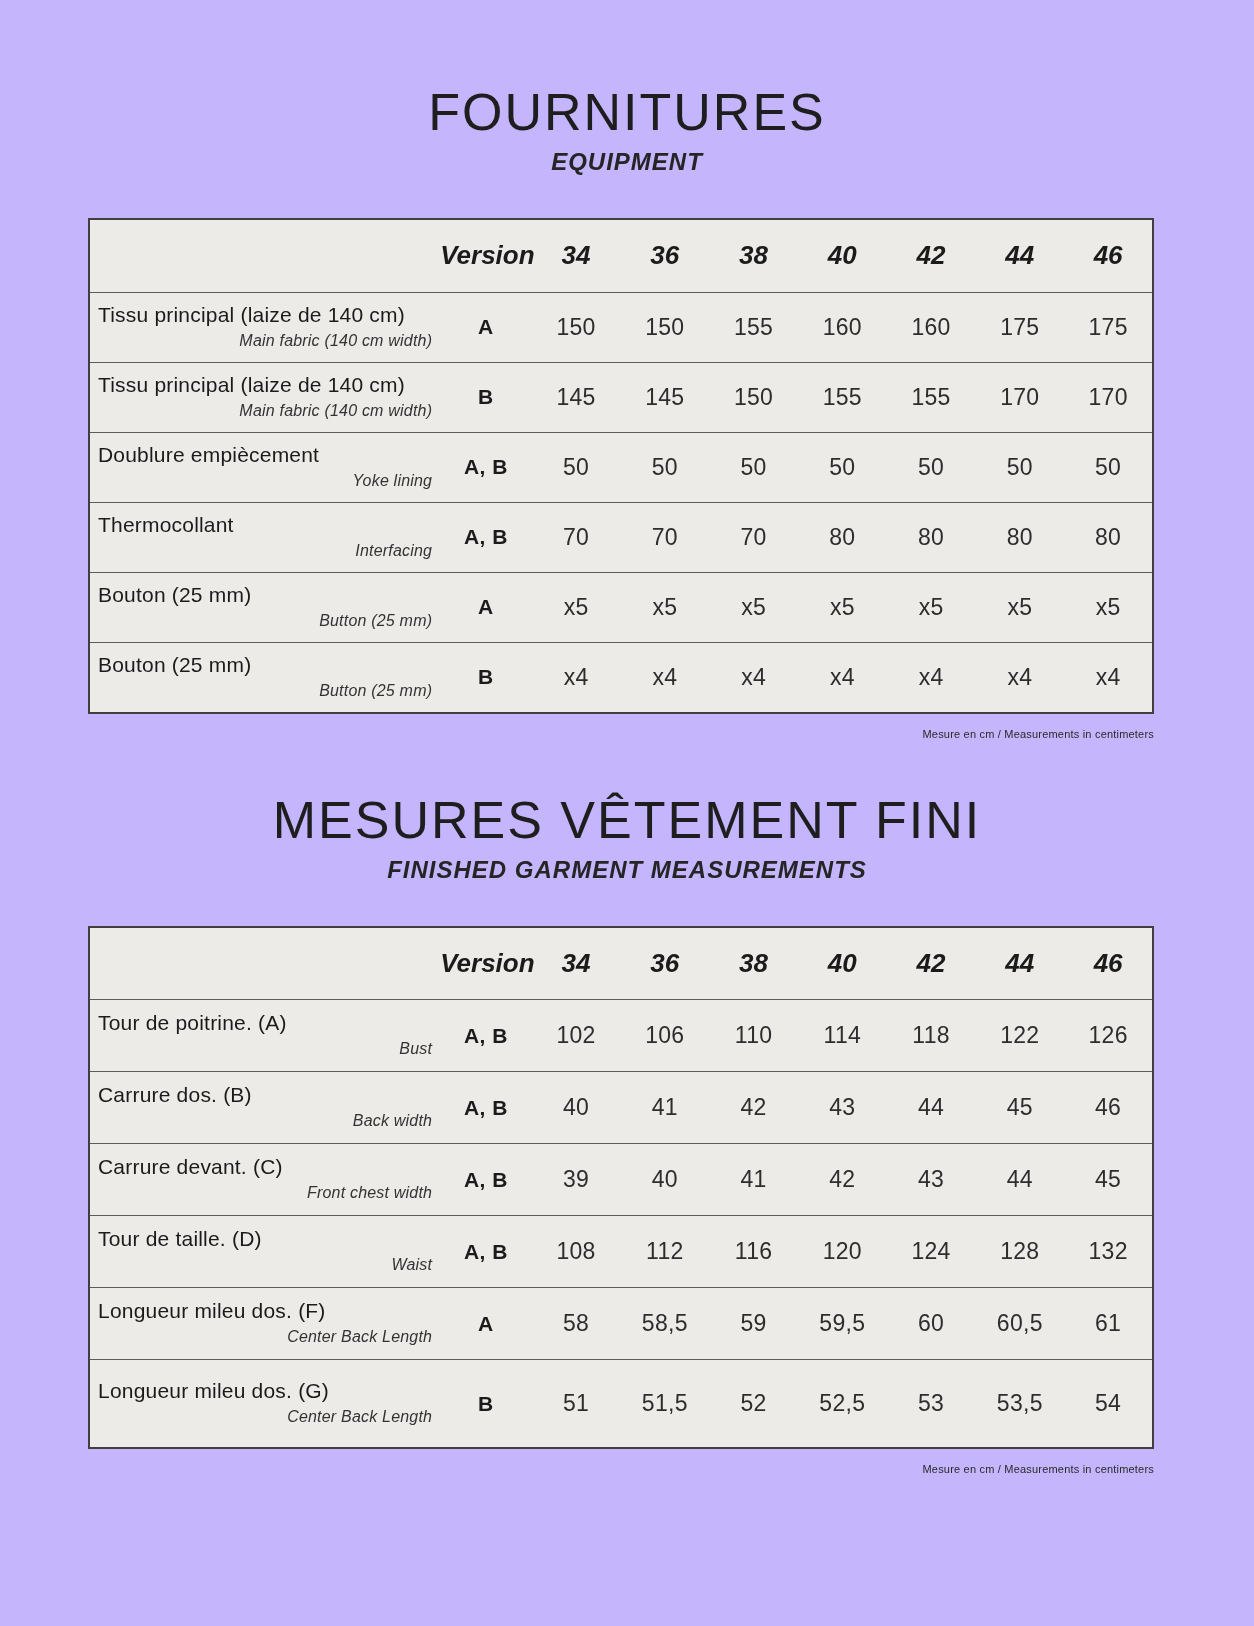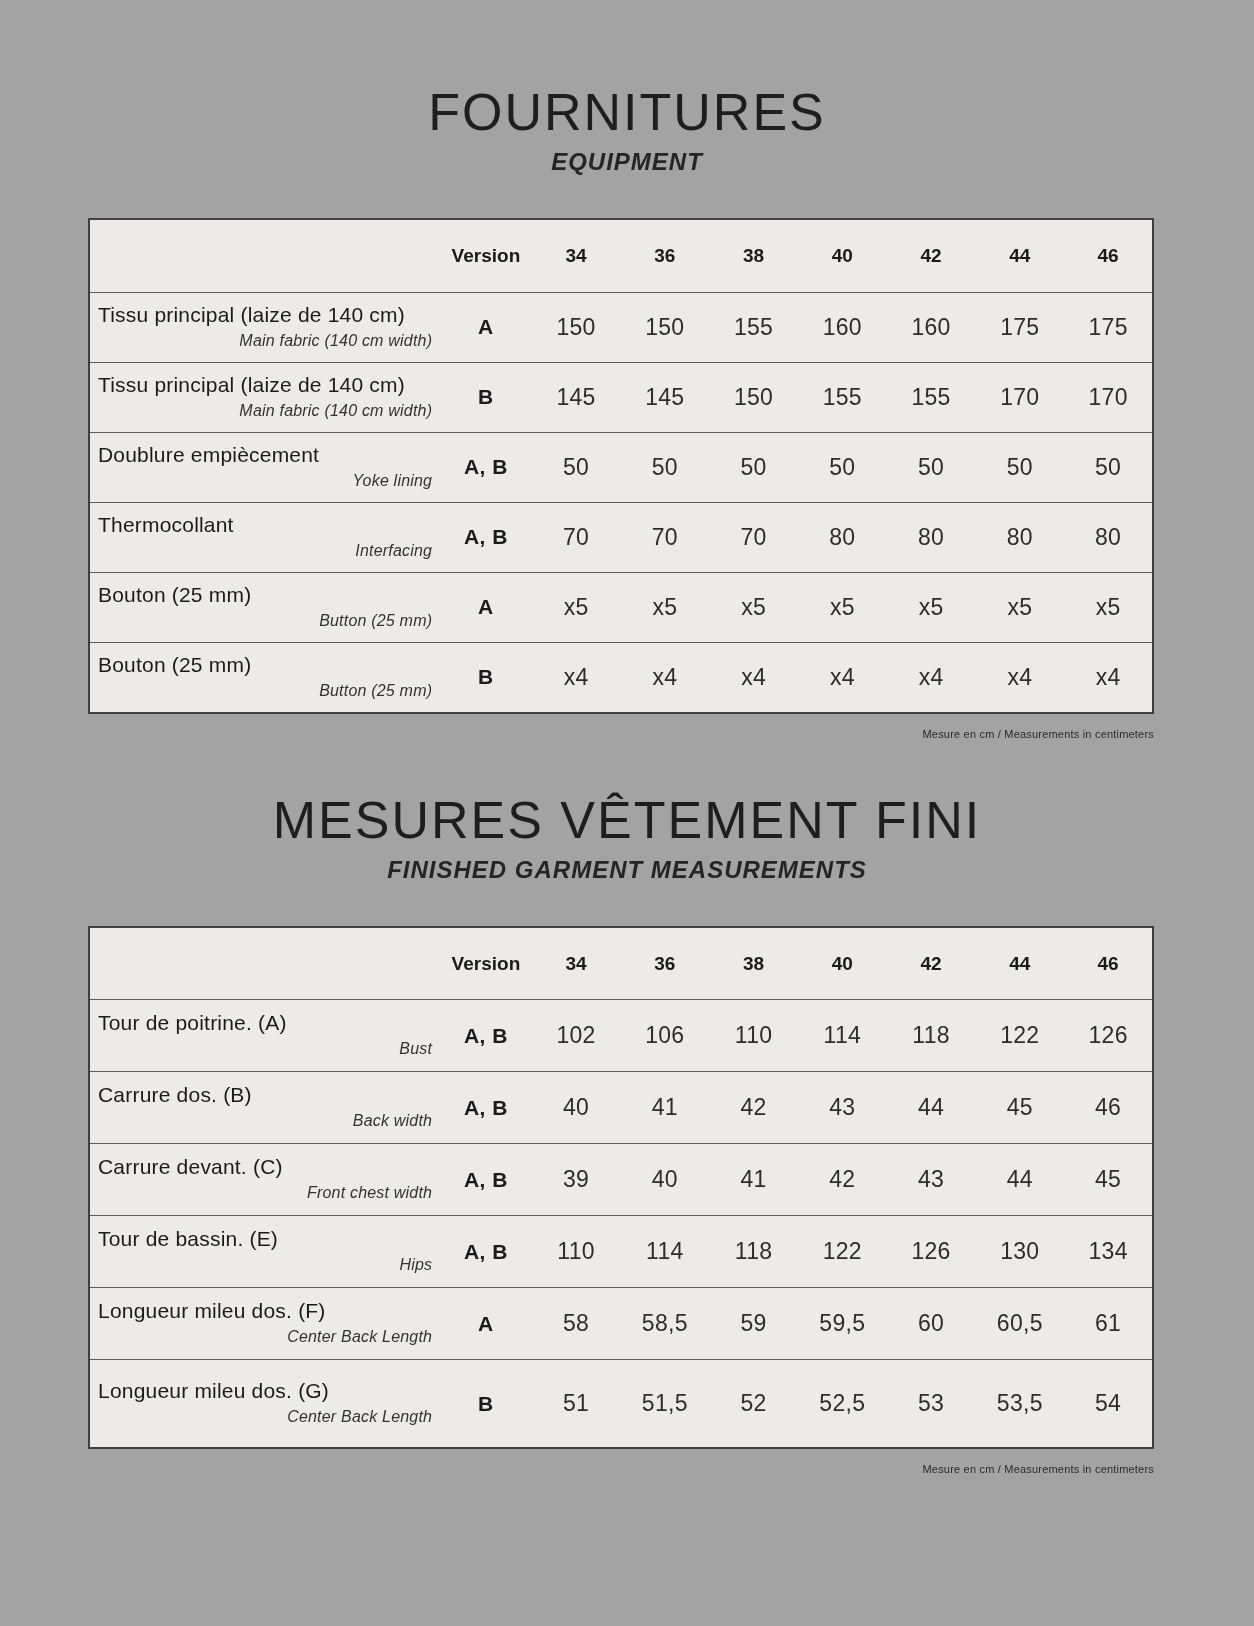"FOURNITURES" .page { background: #a3a3a3 -> #c4b5fd }
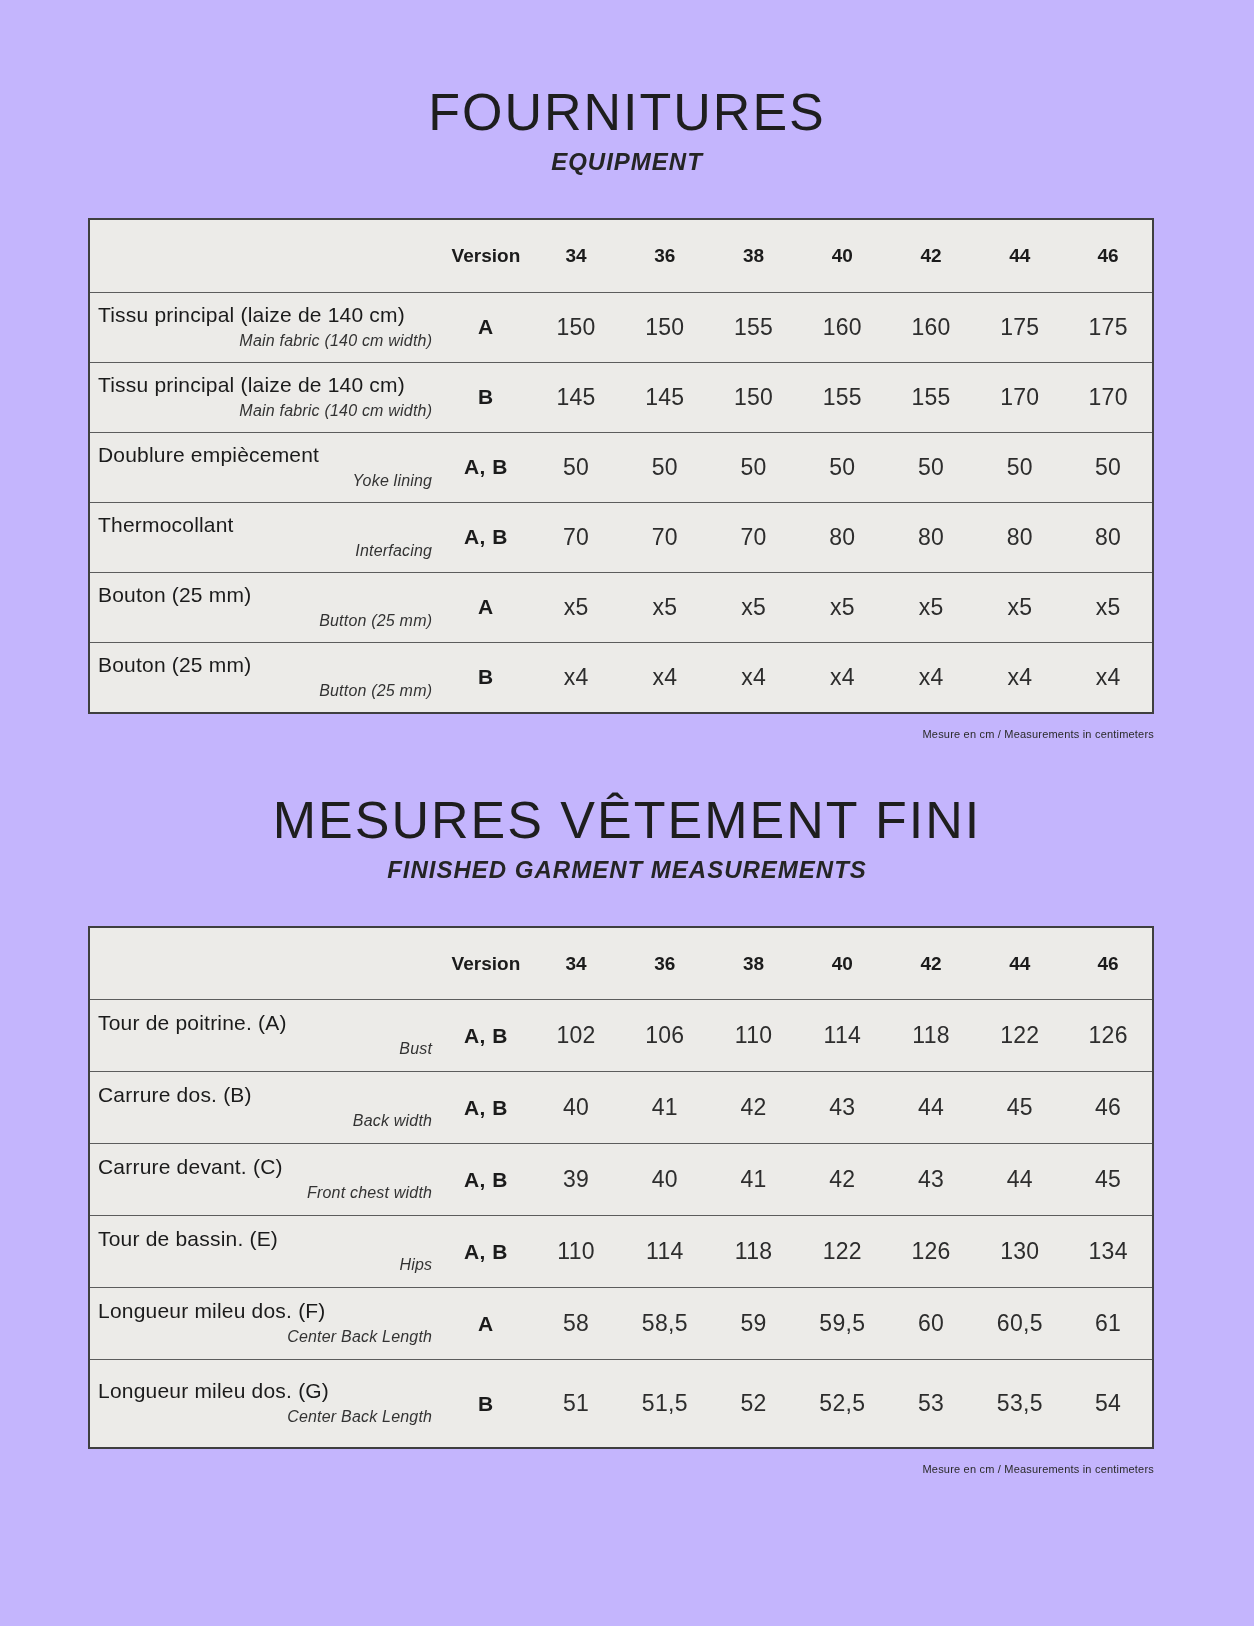"Version" .spec-table thead th { font-size: 19px -> 26px; font-style: none -> italic }
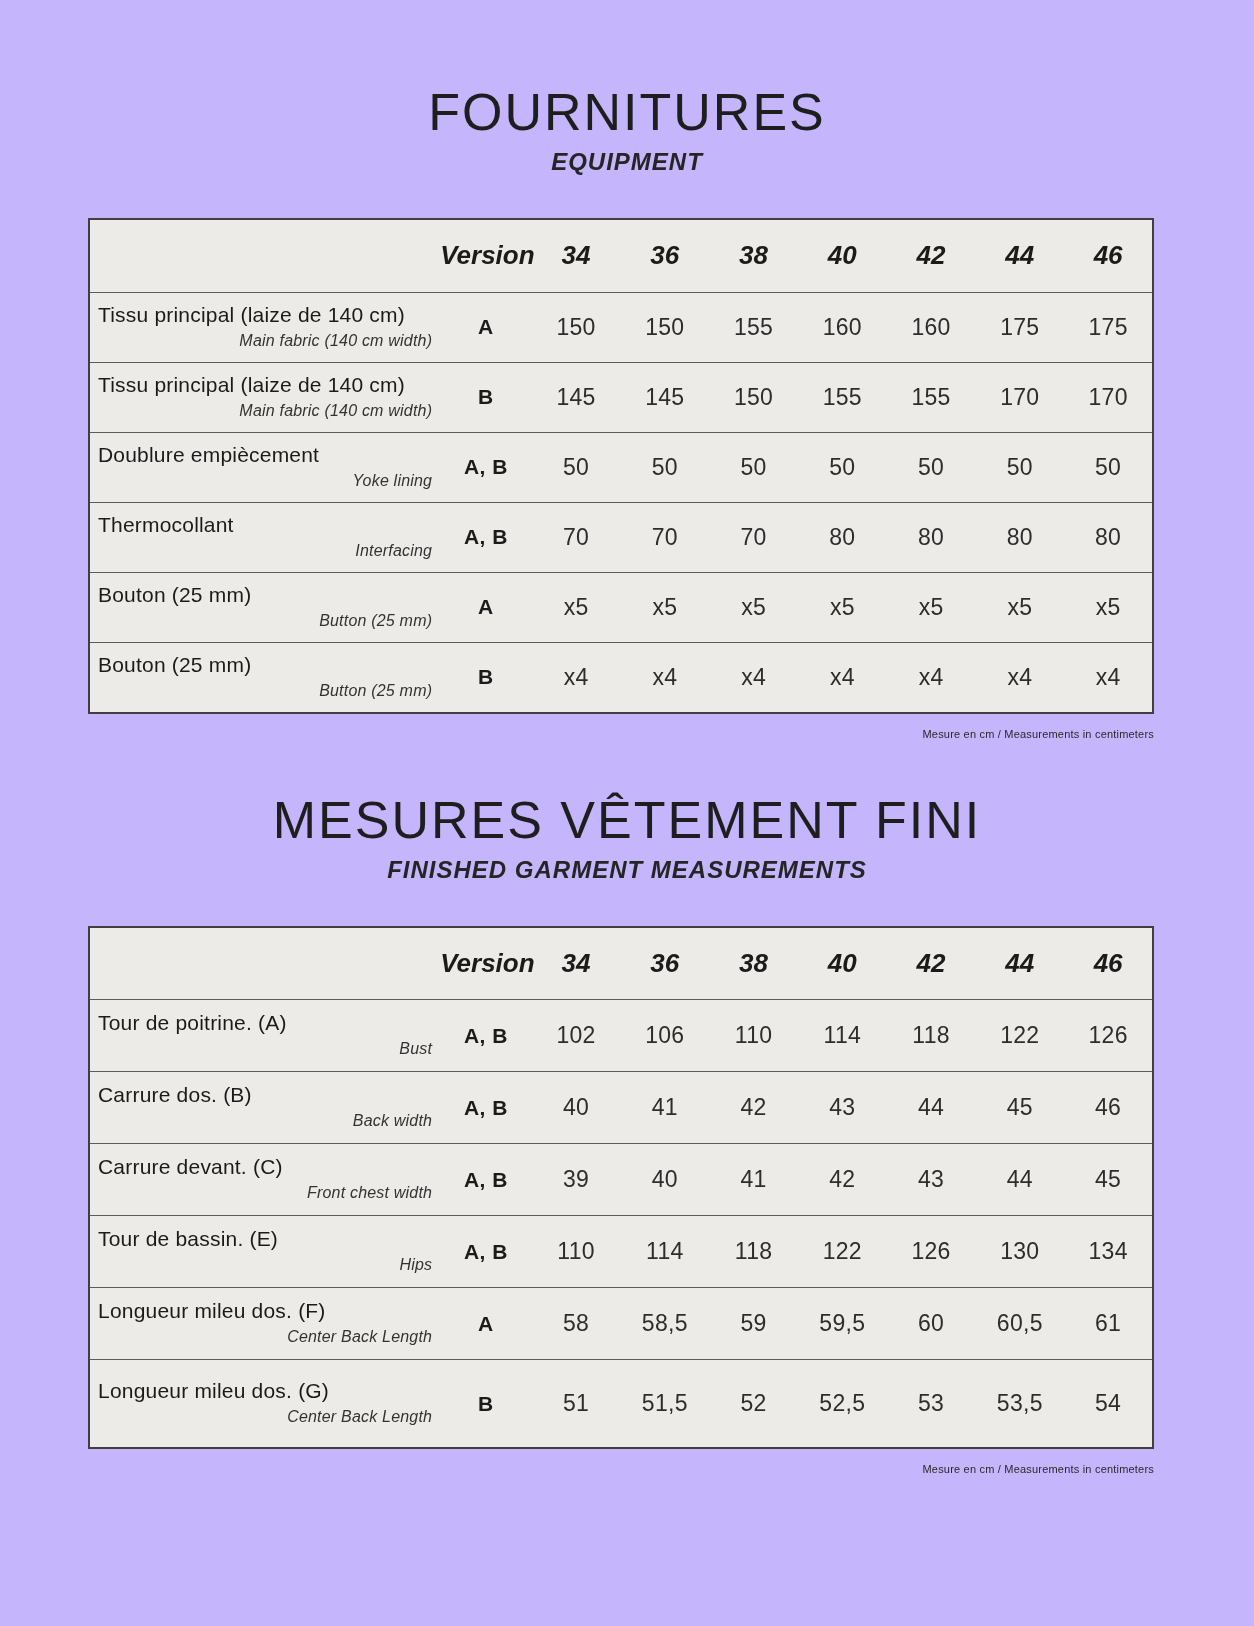"Tour de taille. (D)" tr { html: none -> <tr> <td> <div>Tour de taille. (D)</div> <div>Waist</div> </td> <td>A, B</td> <td>108</td> <td>112</td> <td>116</td> <td>120</td> <td>124</td> <td>128</td> <td>132</td> </tr> }
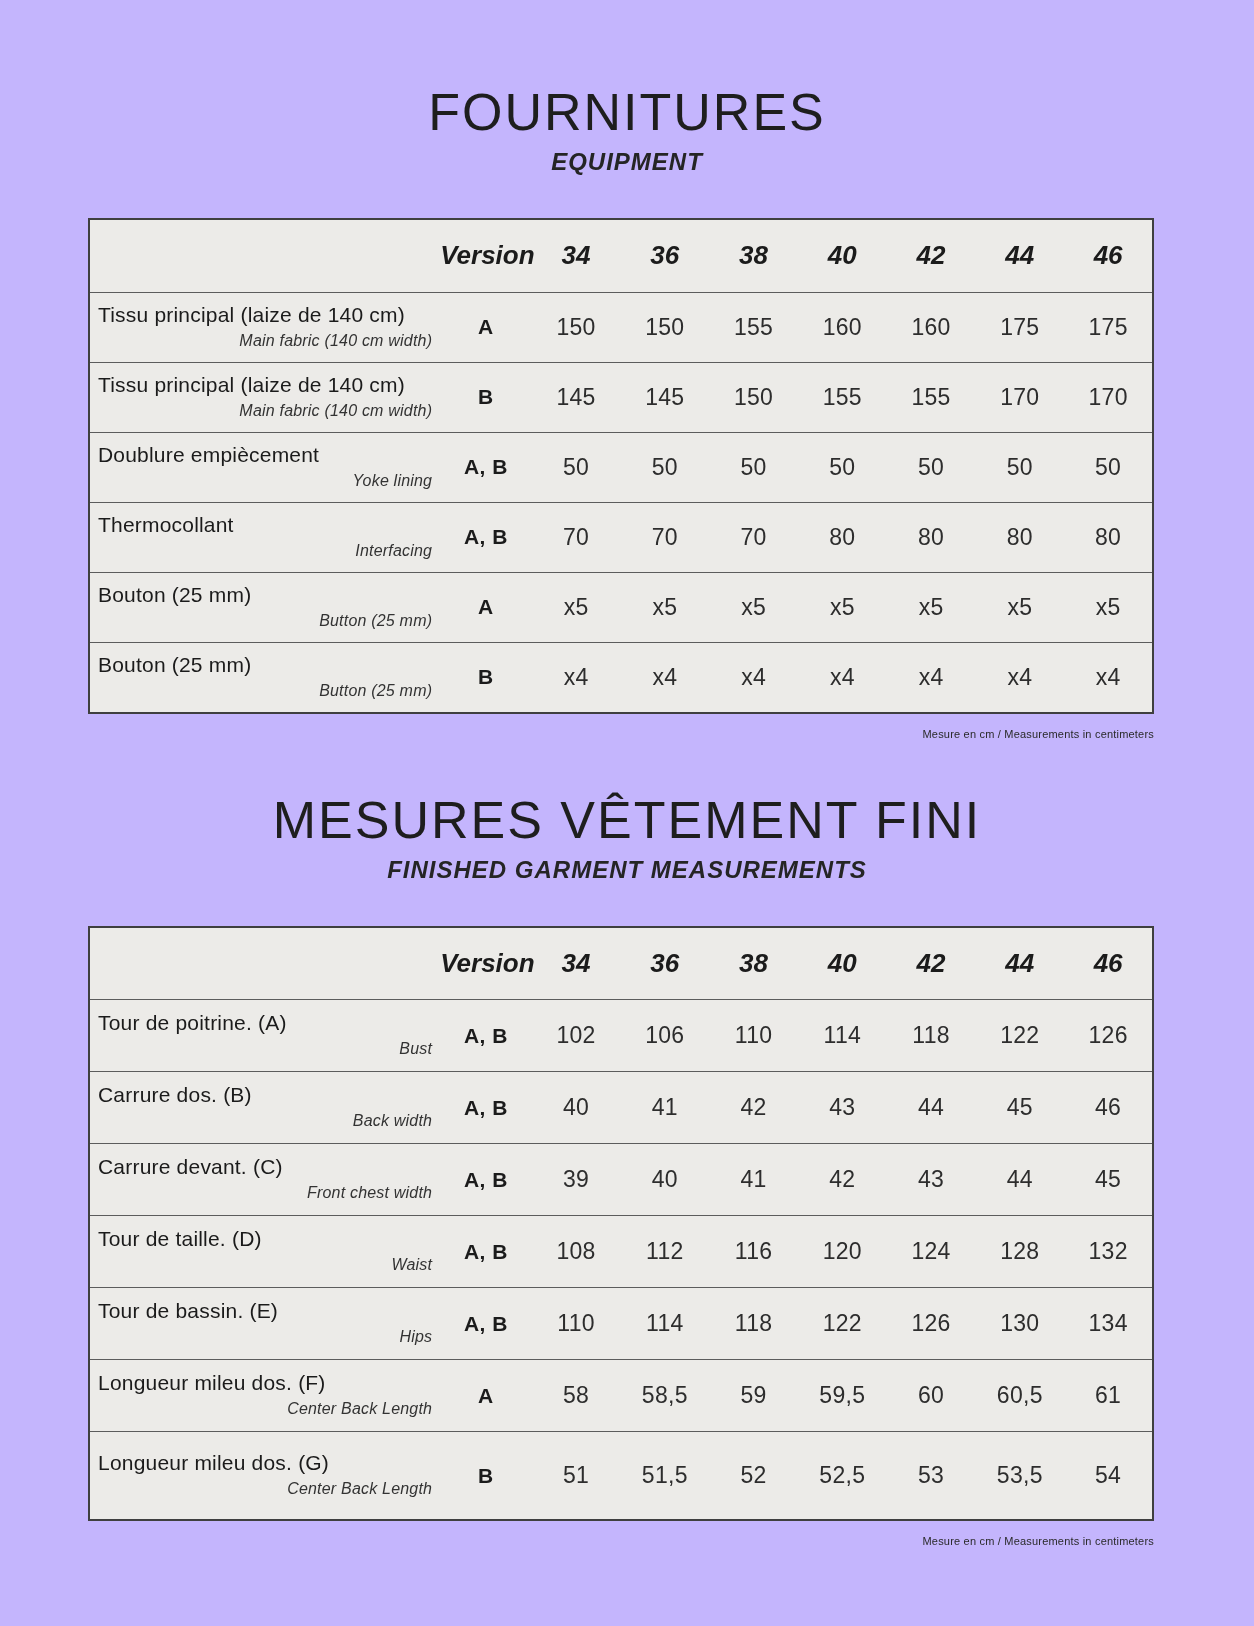"Tour de bassin. (E)" tr { html: <tr> <td> <div>Tour de bassin. (E)</div> <div>Hips</div> </td> <td>A, B</td> <td>110</td> <td>114</td> <td>118</td> <td>122</td> <td>126</td> <td>130</td> <td>134</td> </tr> -> none }
